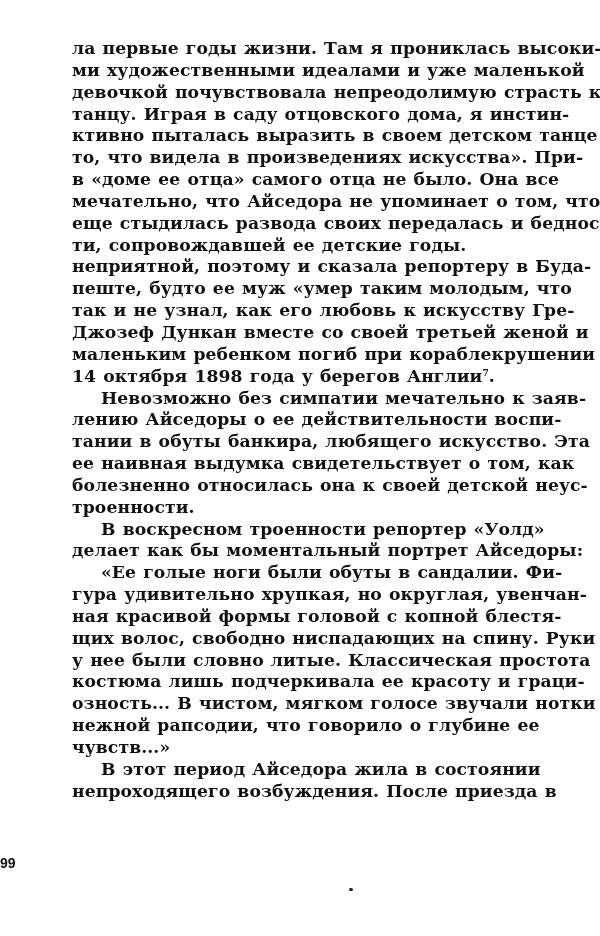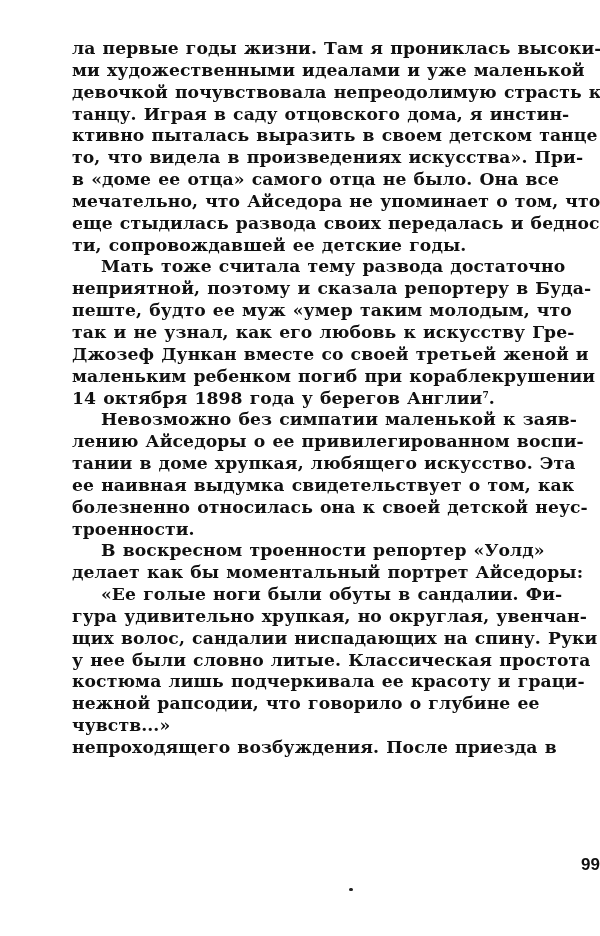"Мать тоже считала тему развода" div.line { html: <div><span>Мать тоже считала тему развода достаточно</span></div> -> none }
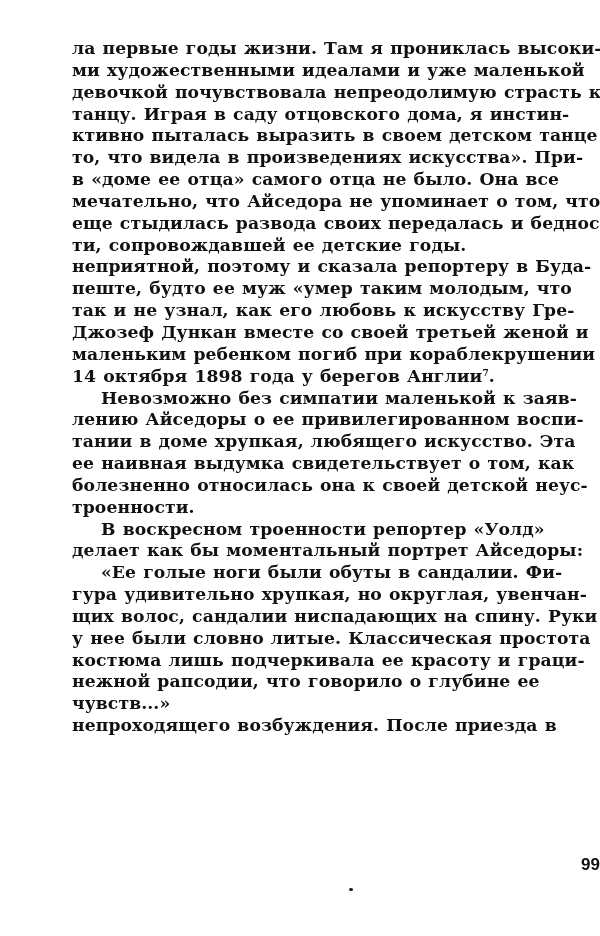"Невозможно без симпатии маленькой к" span { text: маленькой -> мечательно }
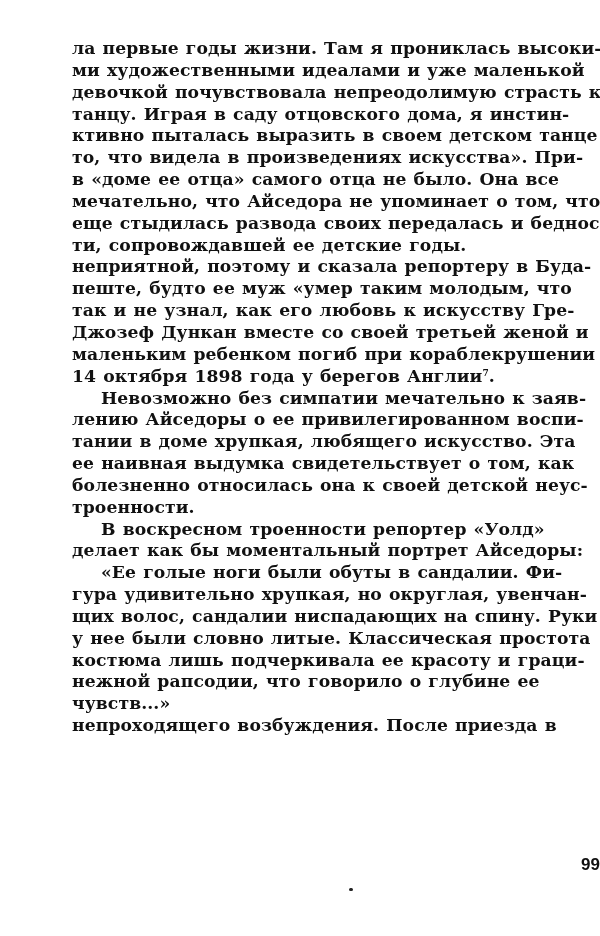"лению Айседоры о ее привилегированном" span { text: привилегированном -> действительности }
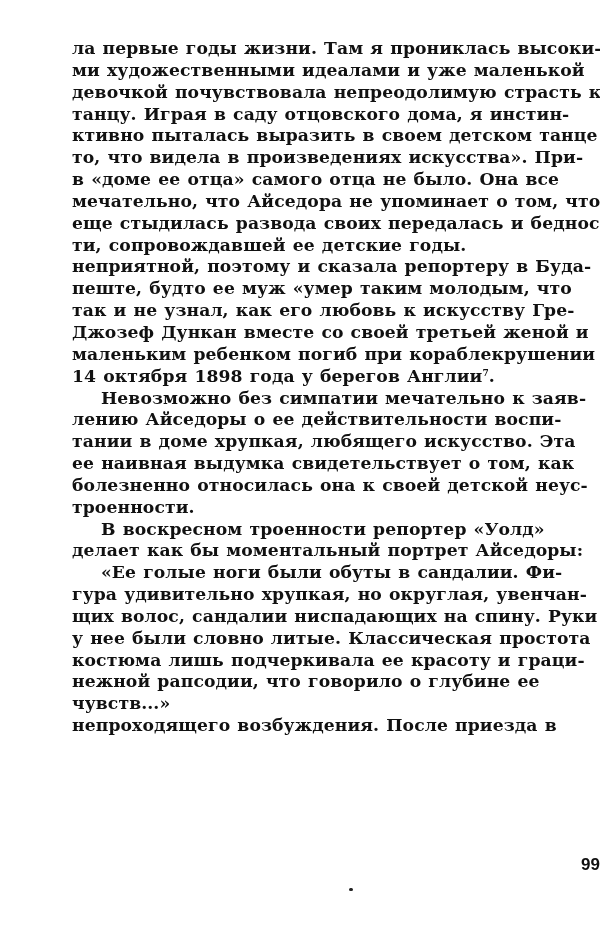"тании в доме хрупкая, любящего" span { text: доме хрупкая -> обуты банкира }
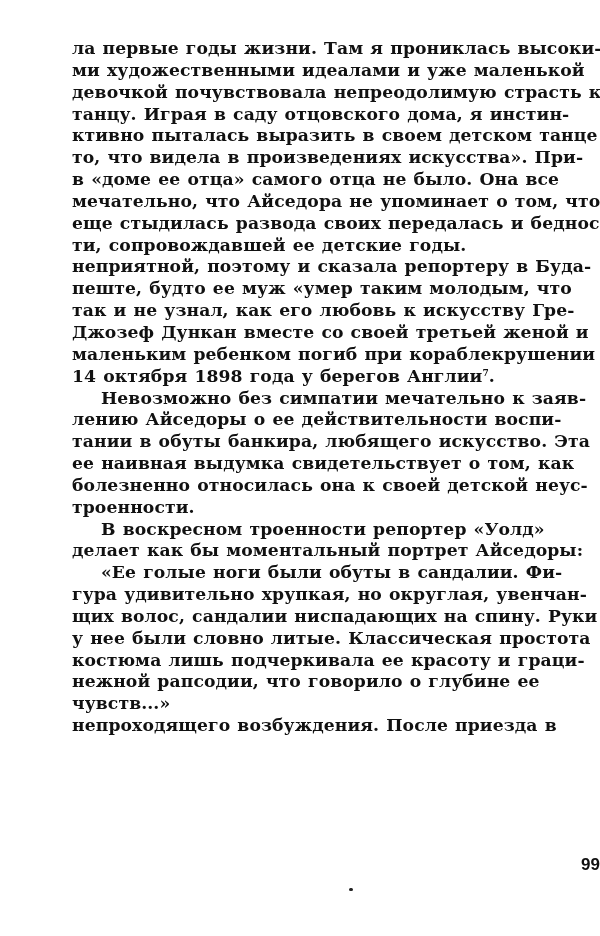"ная красивой формы головой с" div.line { html: none -> <div><span>ная красивой формы головой с копной блестя-</span></div> }
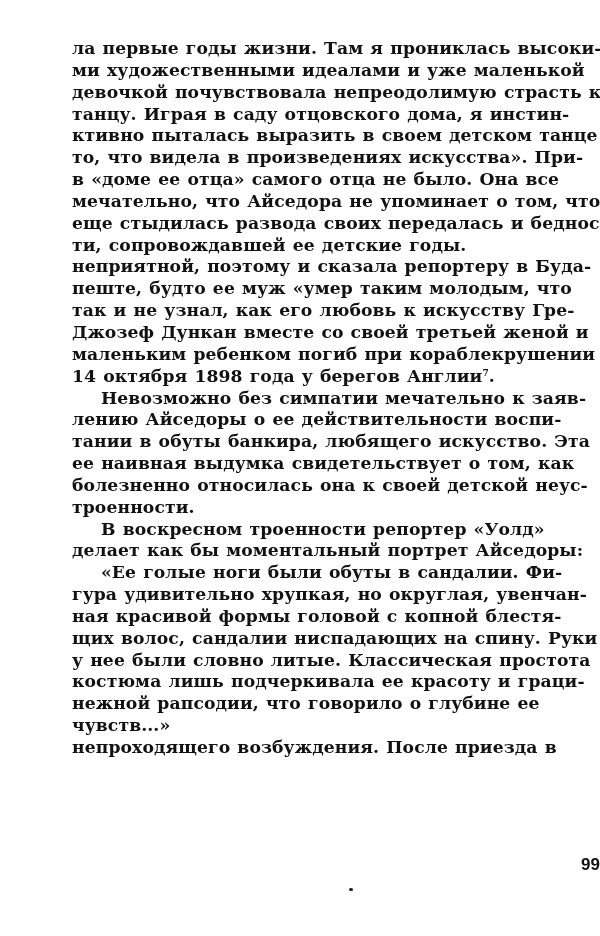"щих волос, сандалии ниспадающих на" span { text: сандалии -> свободно }
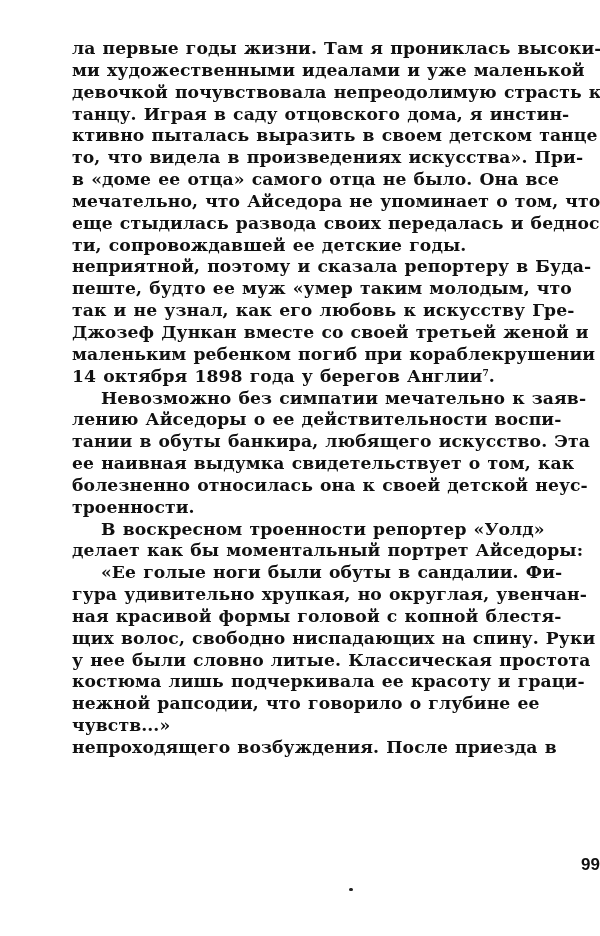"озность... В чистом, мягком голосе" div.line { html: none -> <div><span>озность... В чистом, мягком голосе звучали нотки</span></div> }
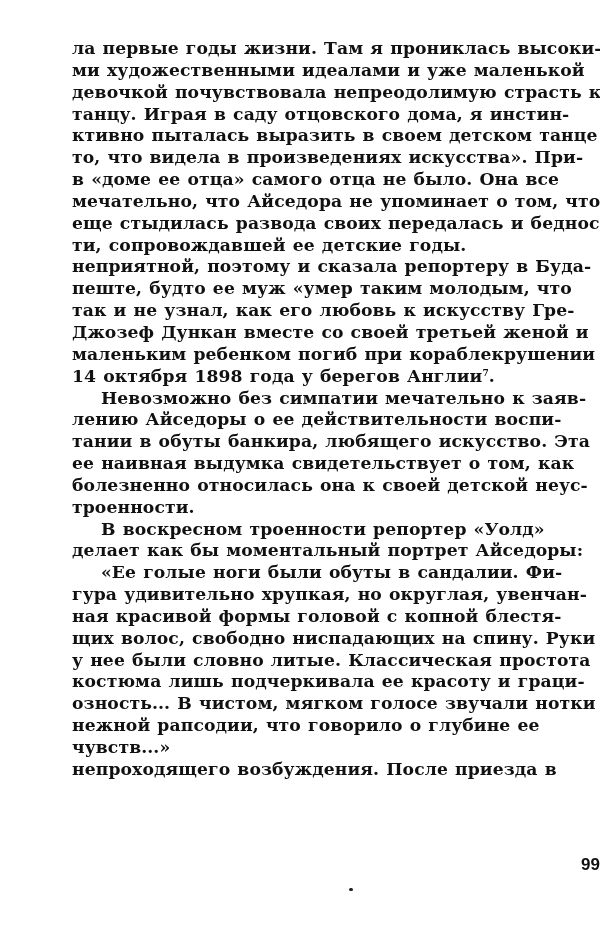"В этот период Айседора жила" div.line { html: none -> <div><span>В этот период Айседора жила в состоянии</span></div> }
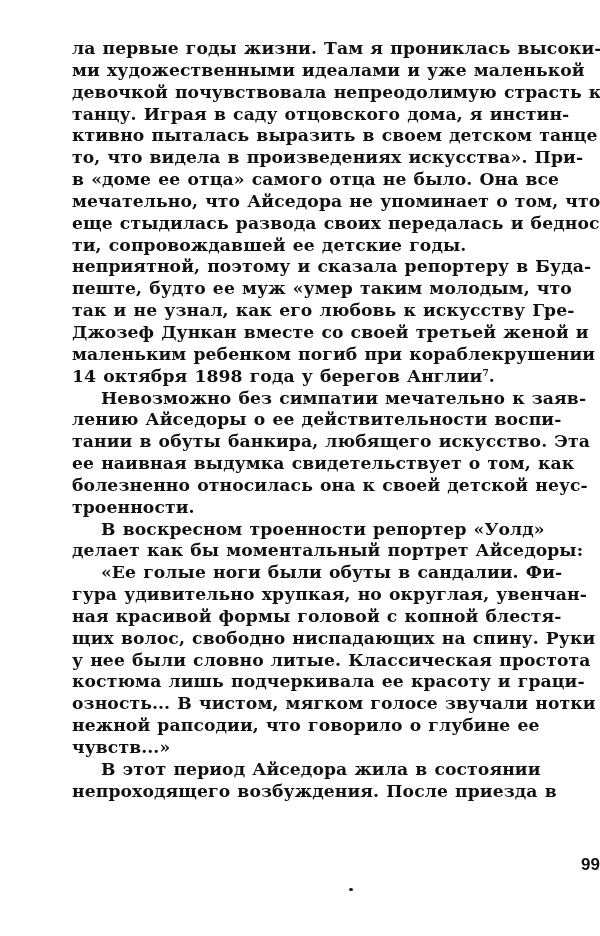"99" .page-number { font-size: 17px -> 14px; text-align: right -> left }
